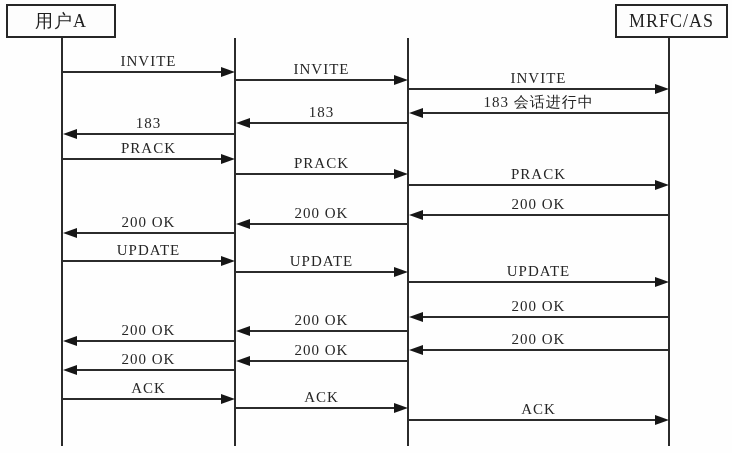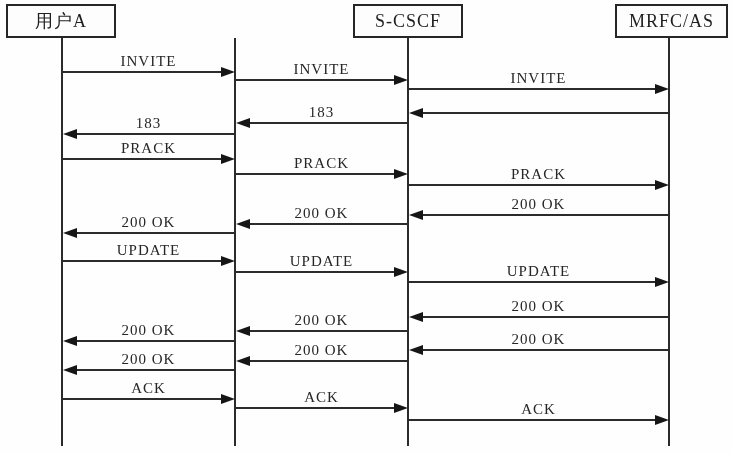"S-CSCF" div.actor-box { html: <div> <div>S-CSCF</div> </div> -> none }
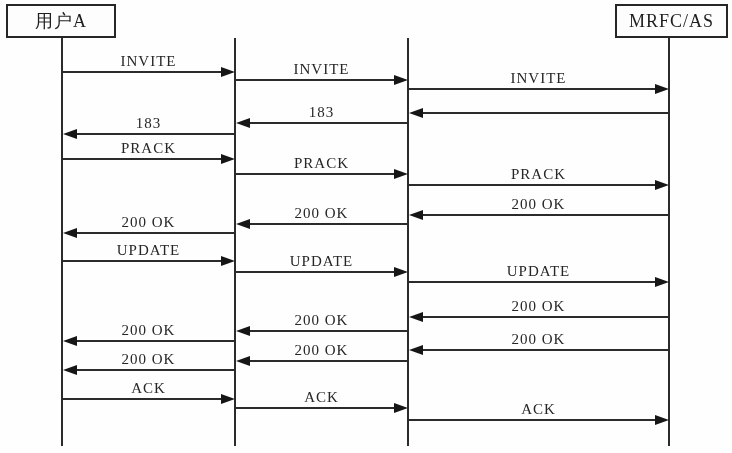"183 会话进行中" div.msg-label { html: none -> <div>183 会话进行中</div> }
